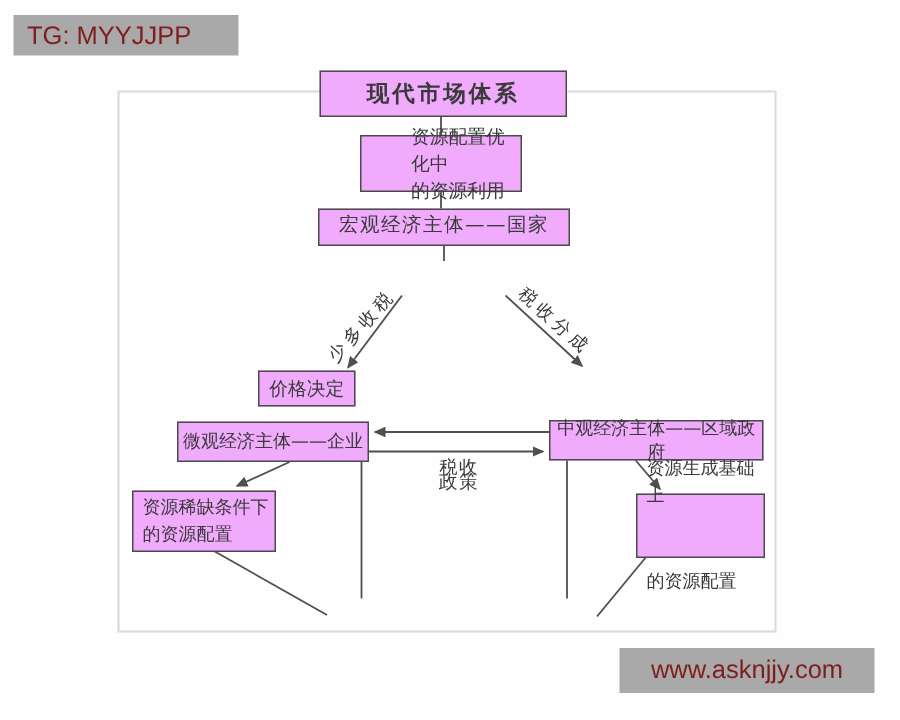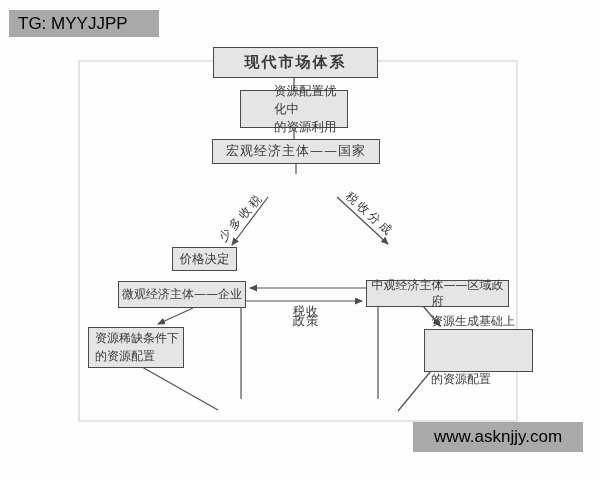"TG: MYYJJPP" .wm { color: #000000 -> #7f1d1d }
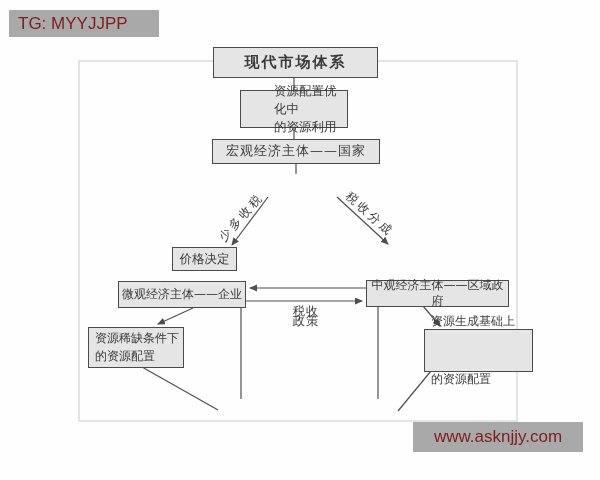"现代市场体系" .box { background: #e5e5e5 -> #f0abfc }
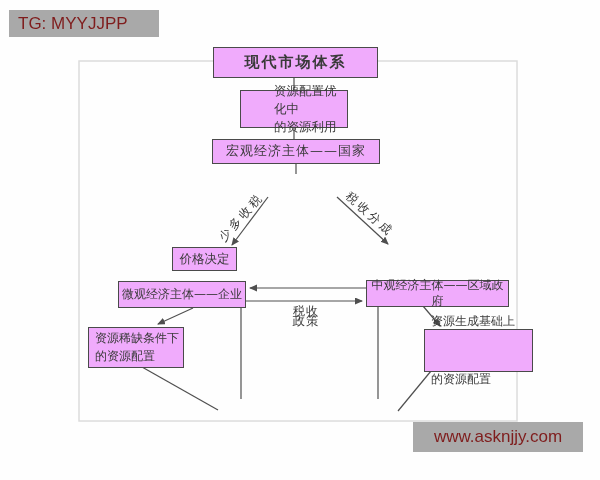"资源生成基础上" div.box { width: 109px -> 86px }
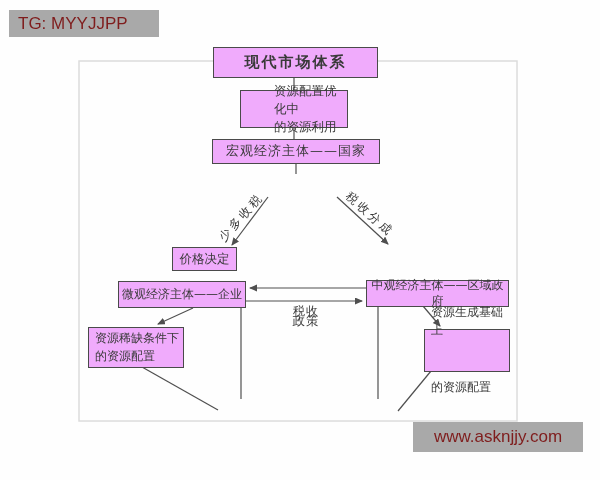"www.asknjjy.com" div.wm { top: 422px -> 432px }
